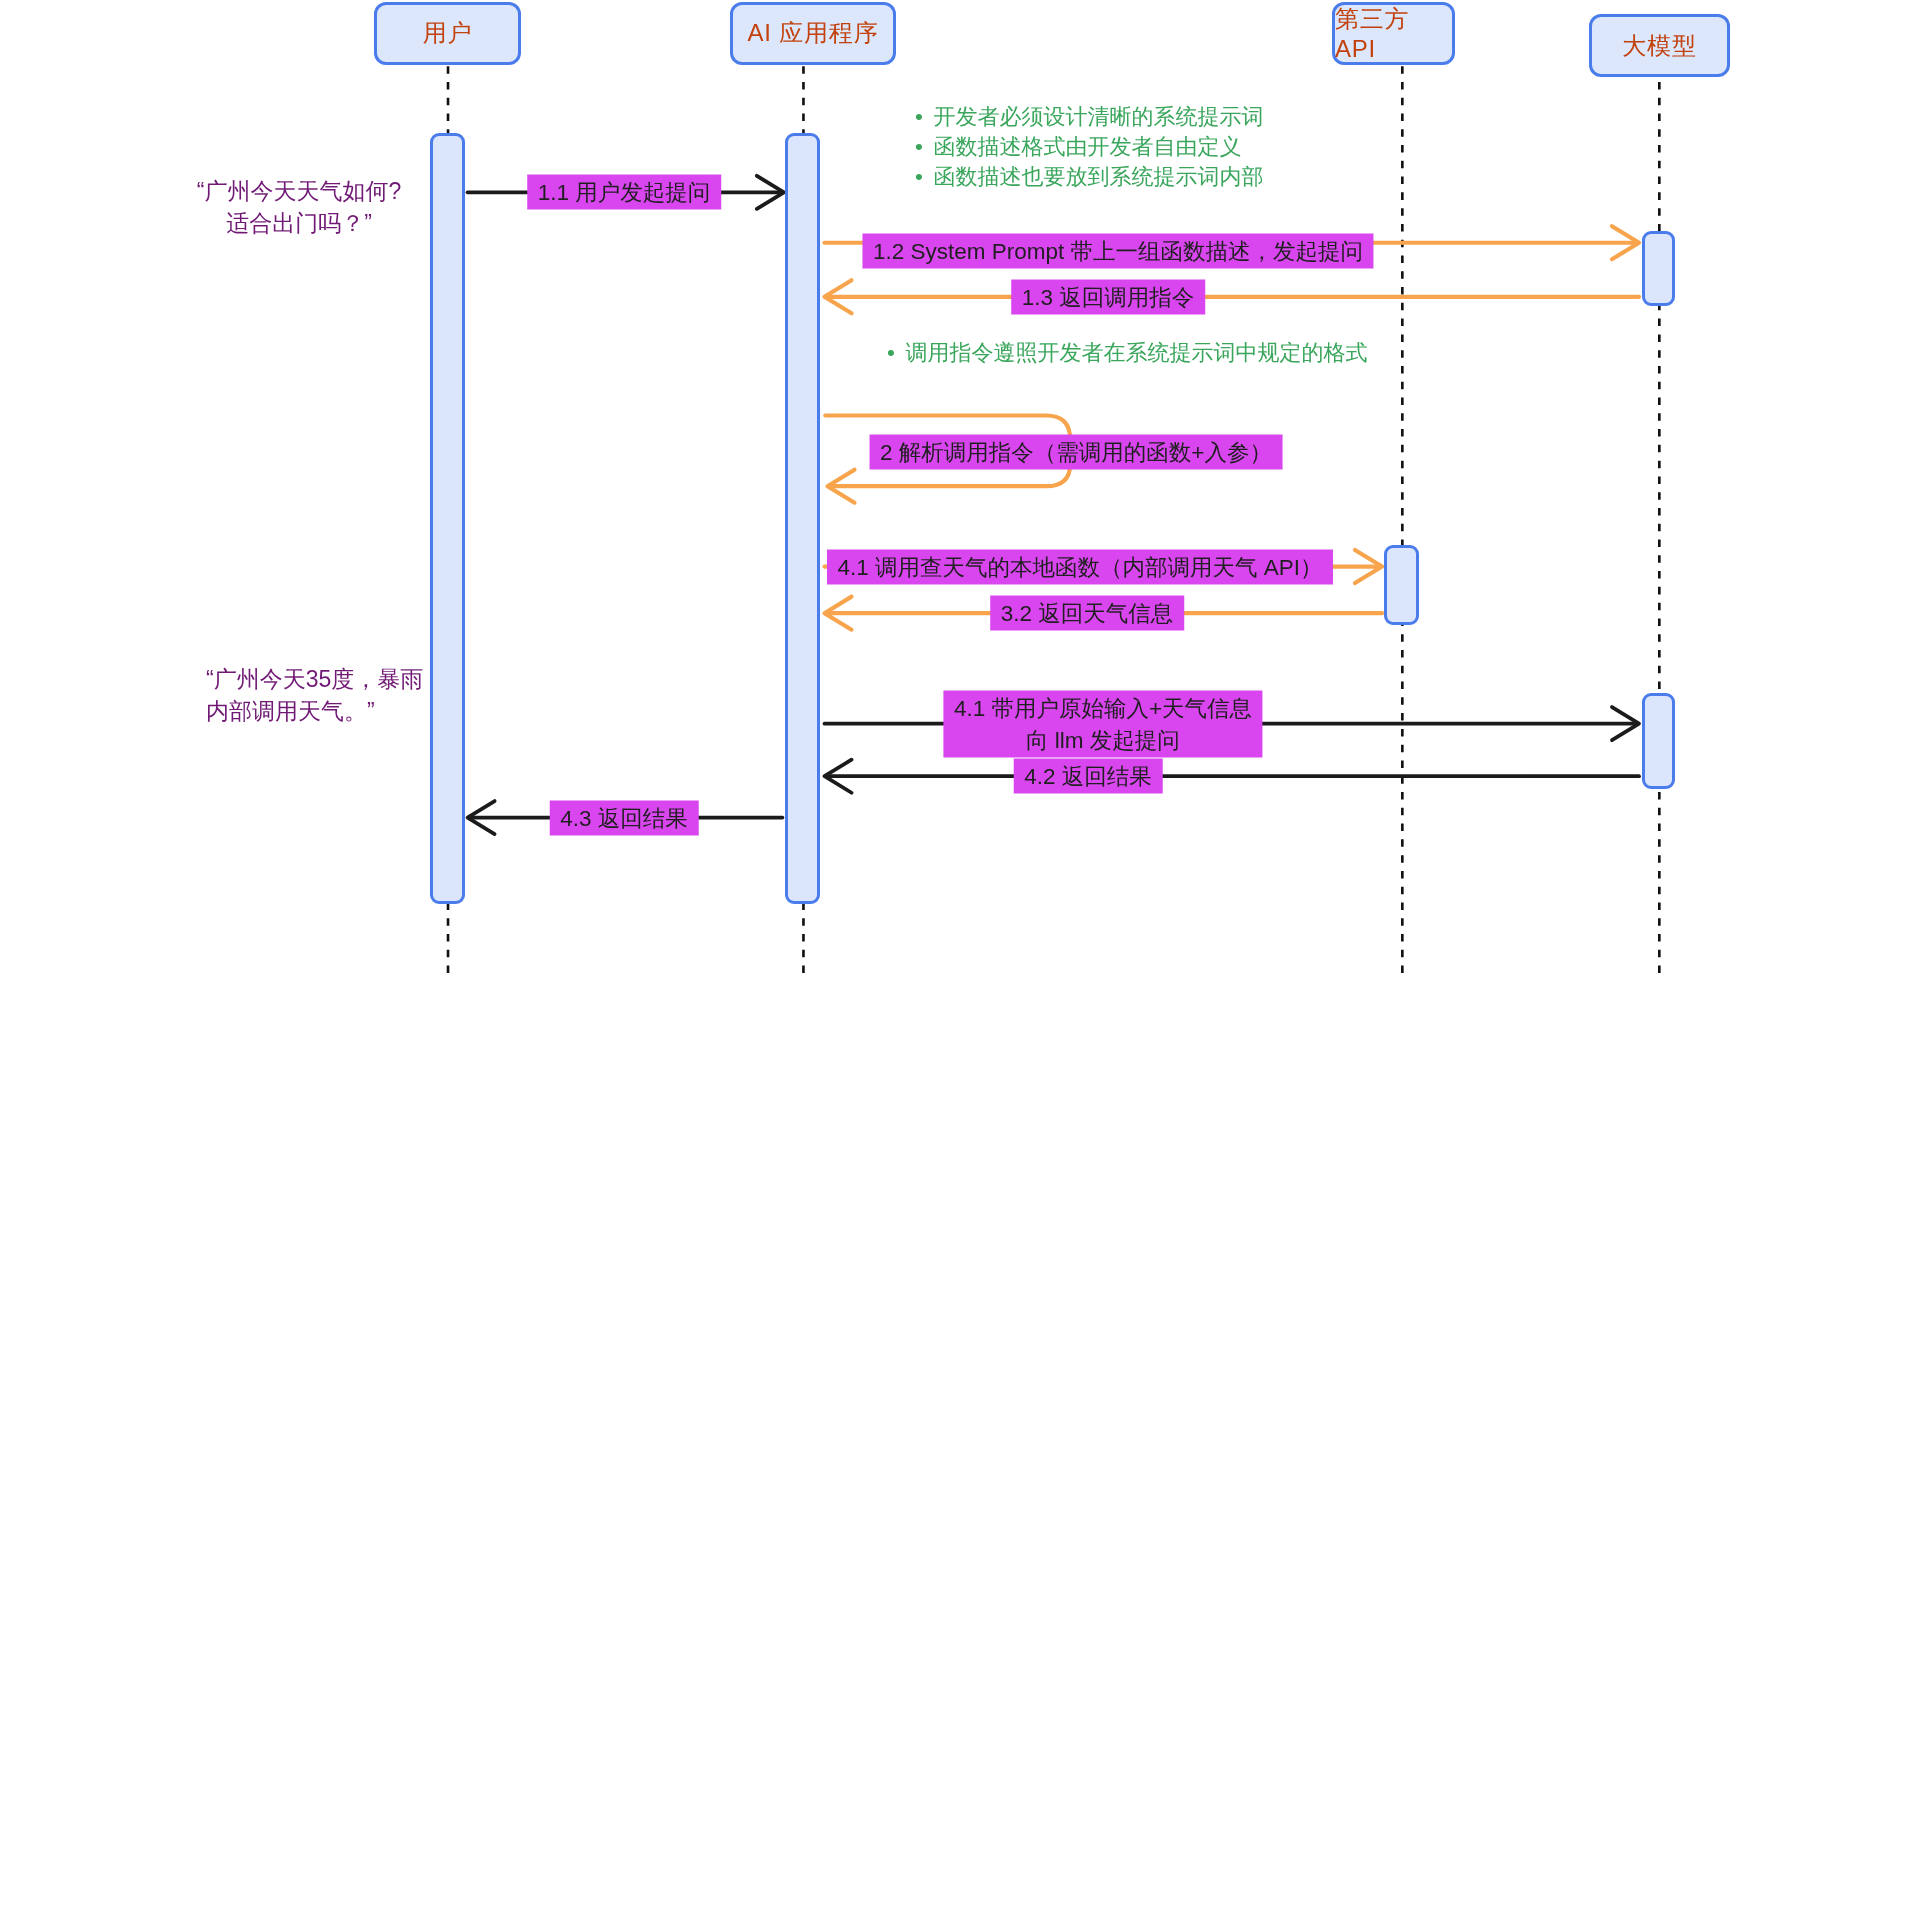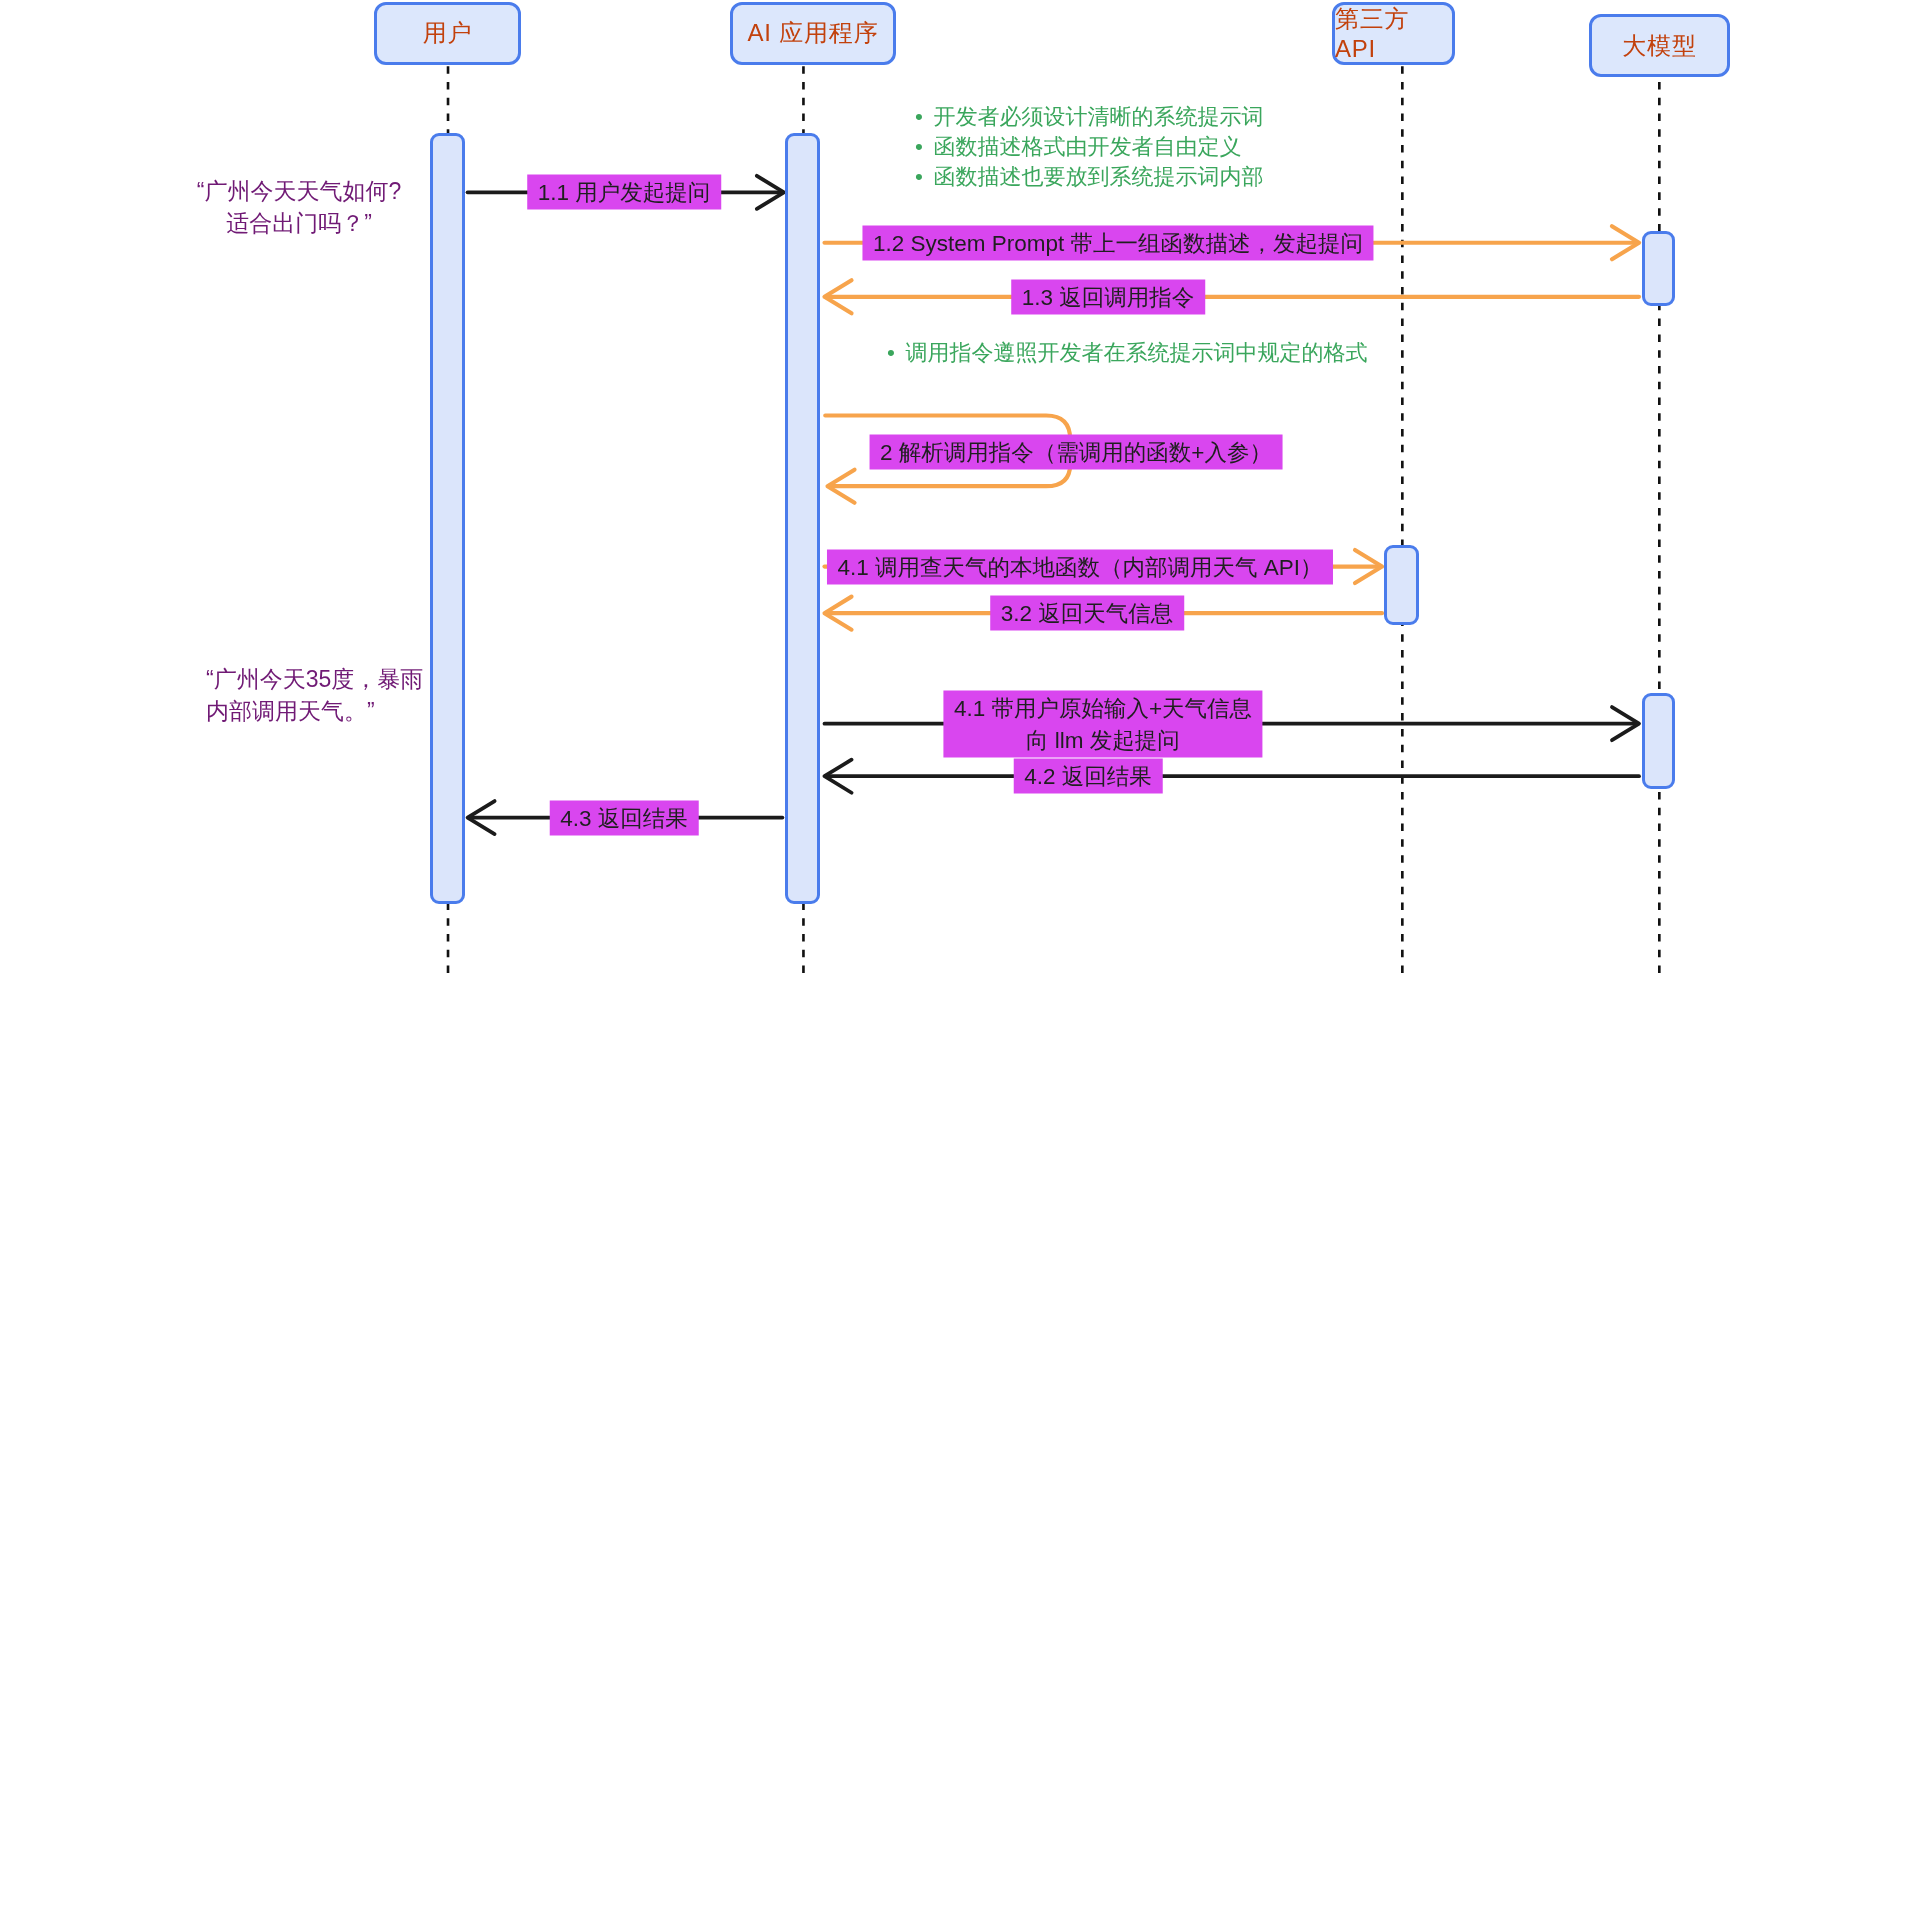"1.2 System Prompt 带上一组函数描述，发起提问" div.msg-label { top: 243px -> 251px }
